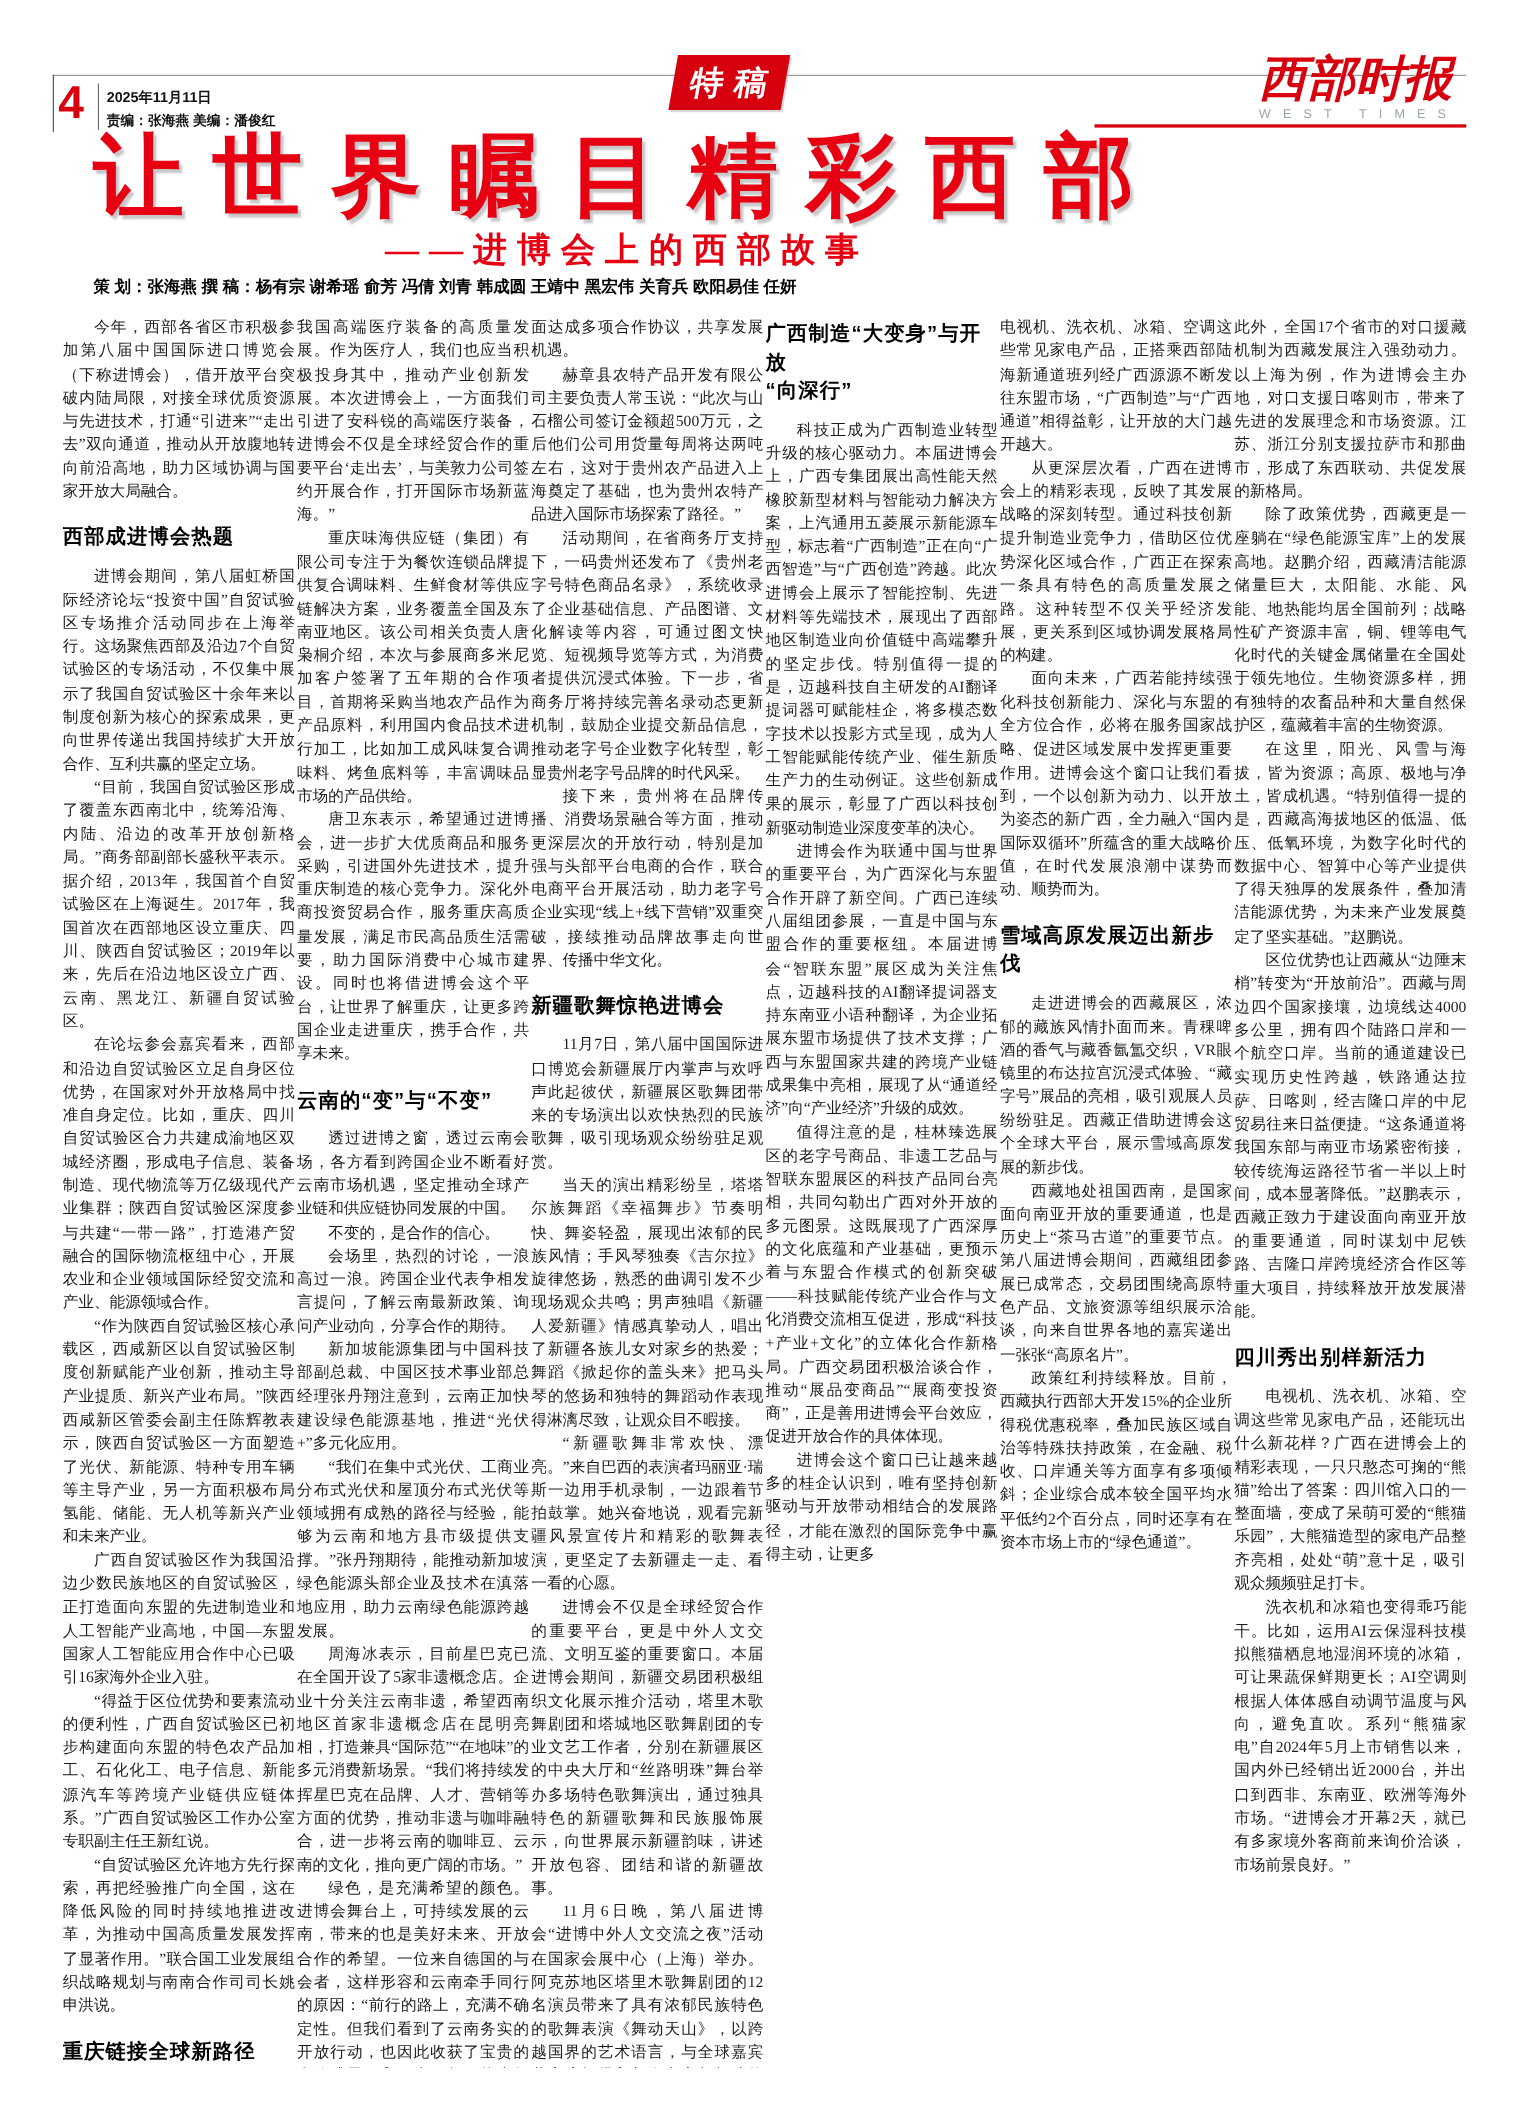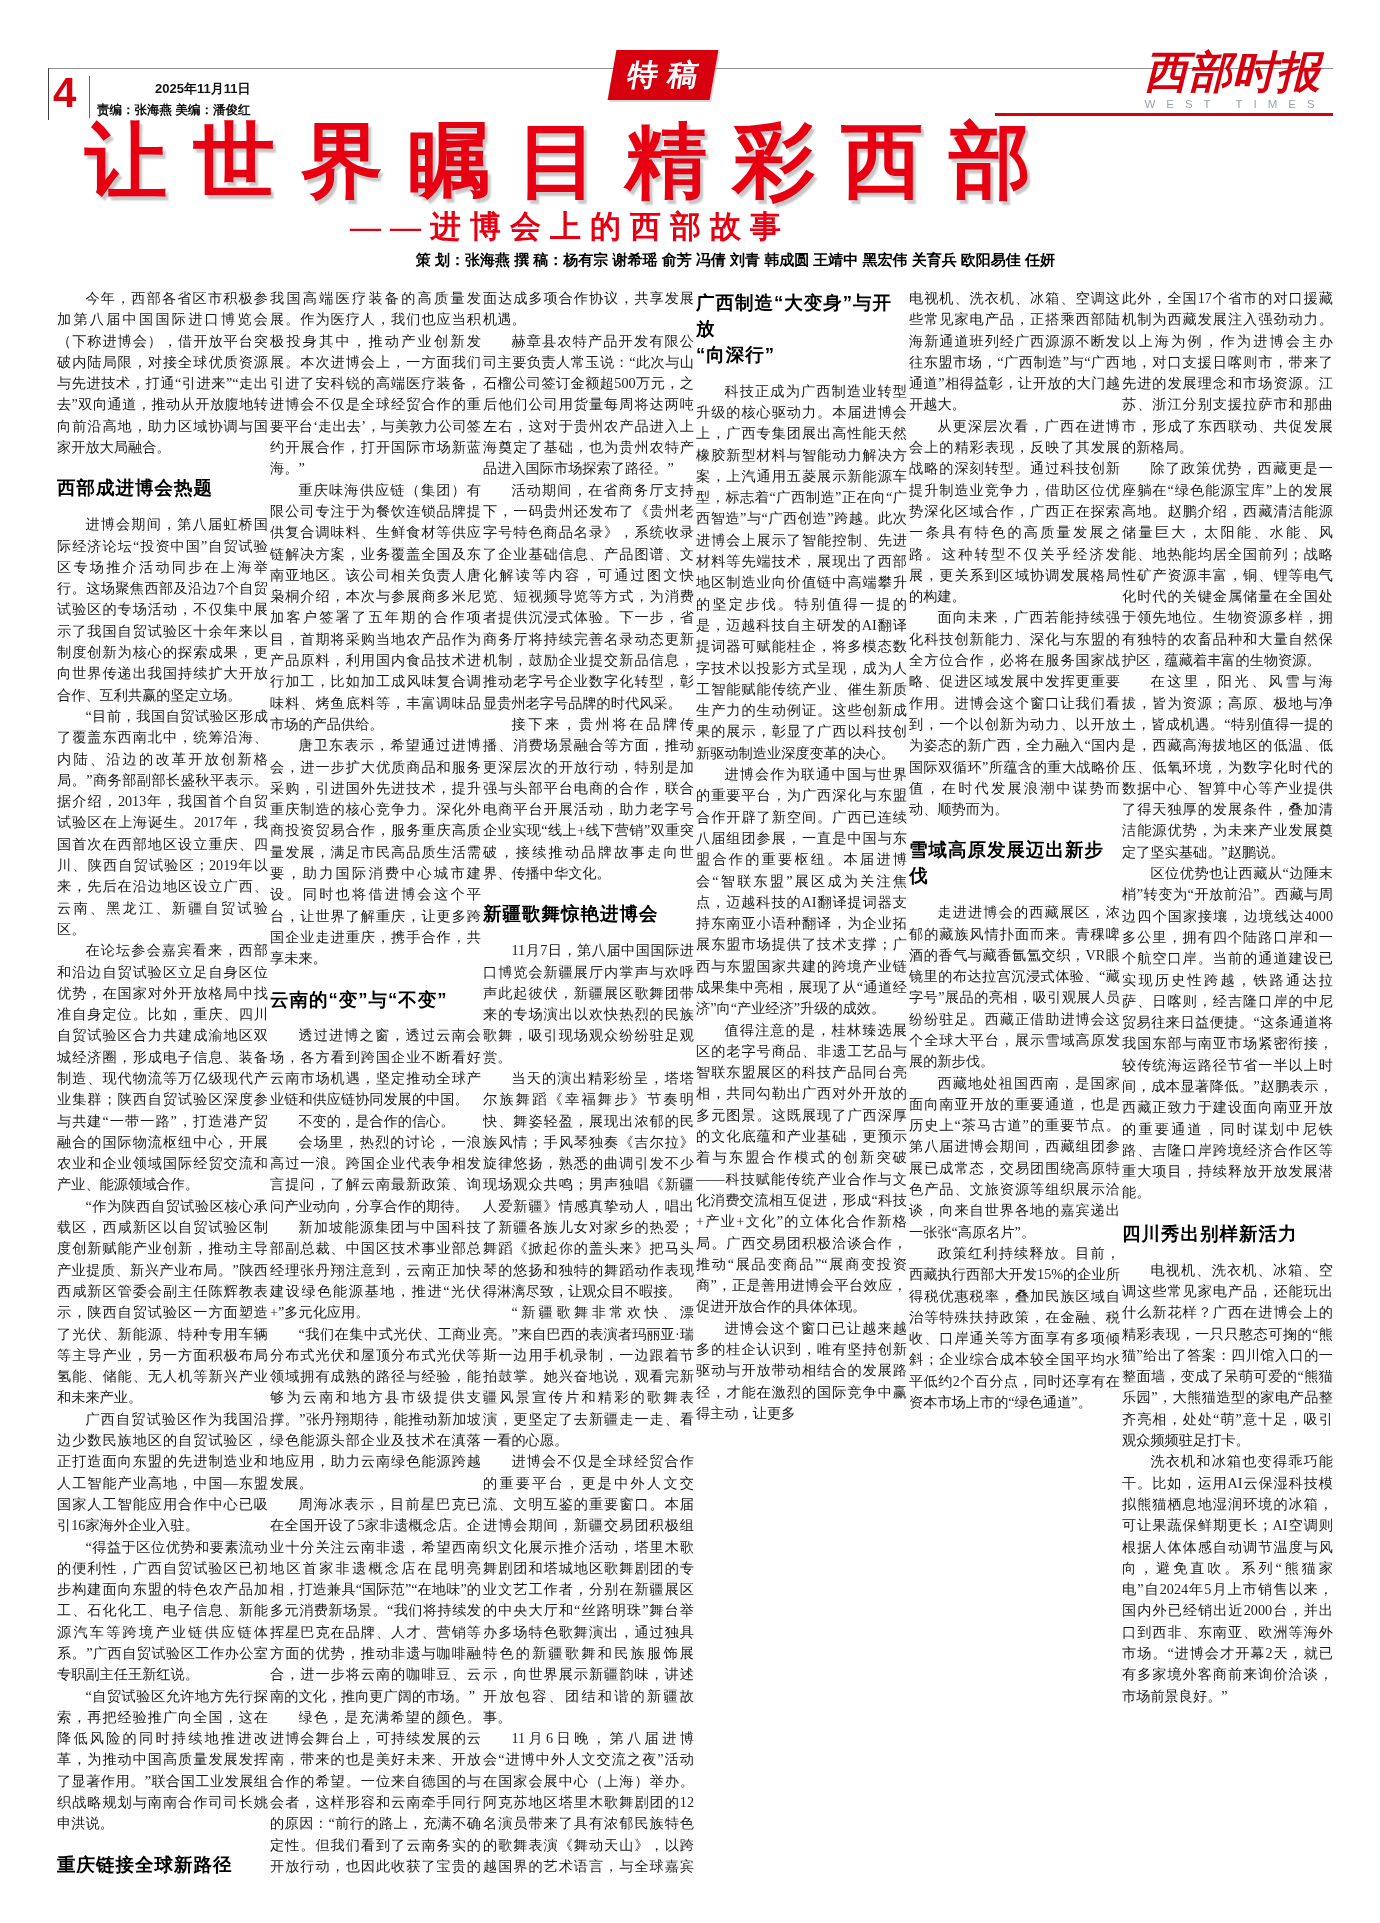"2025年11月11日" .header-meta { text-align: right -> none }
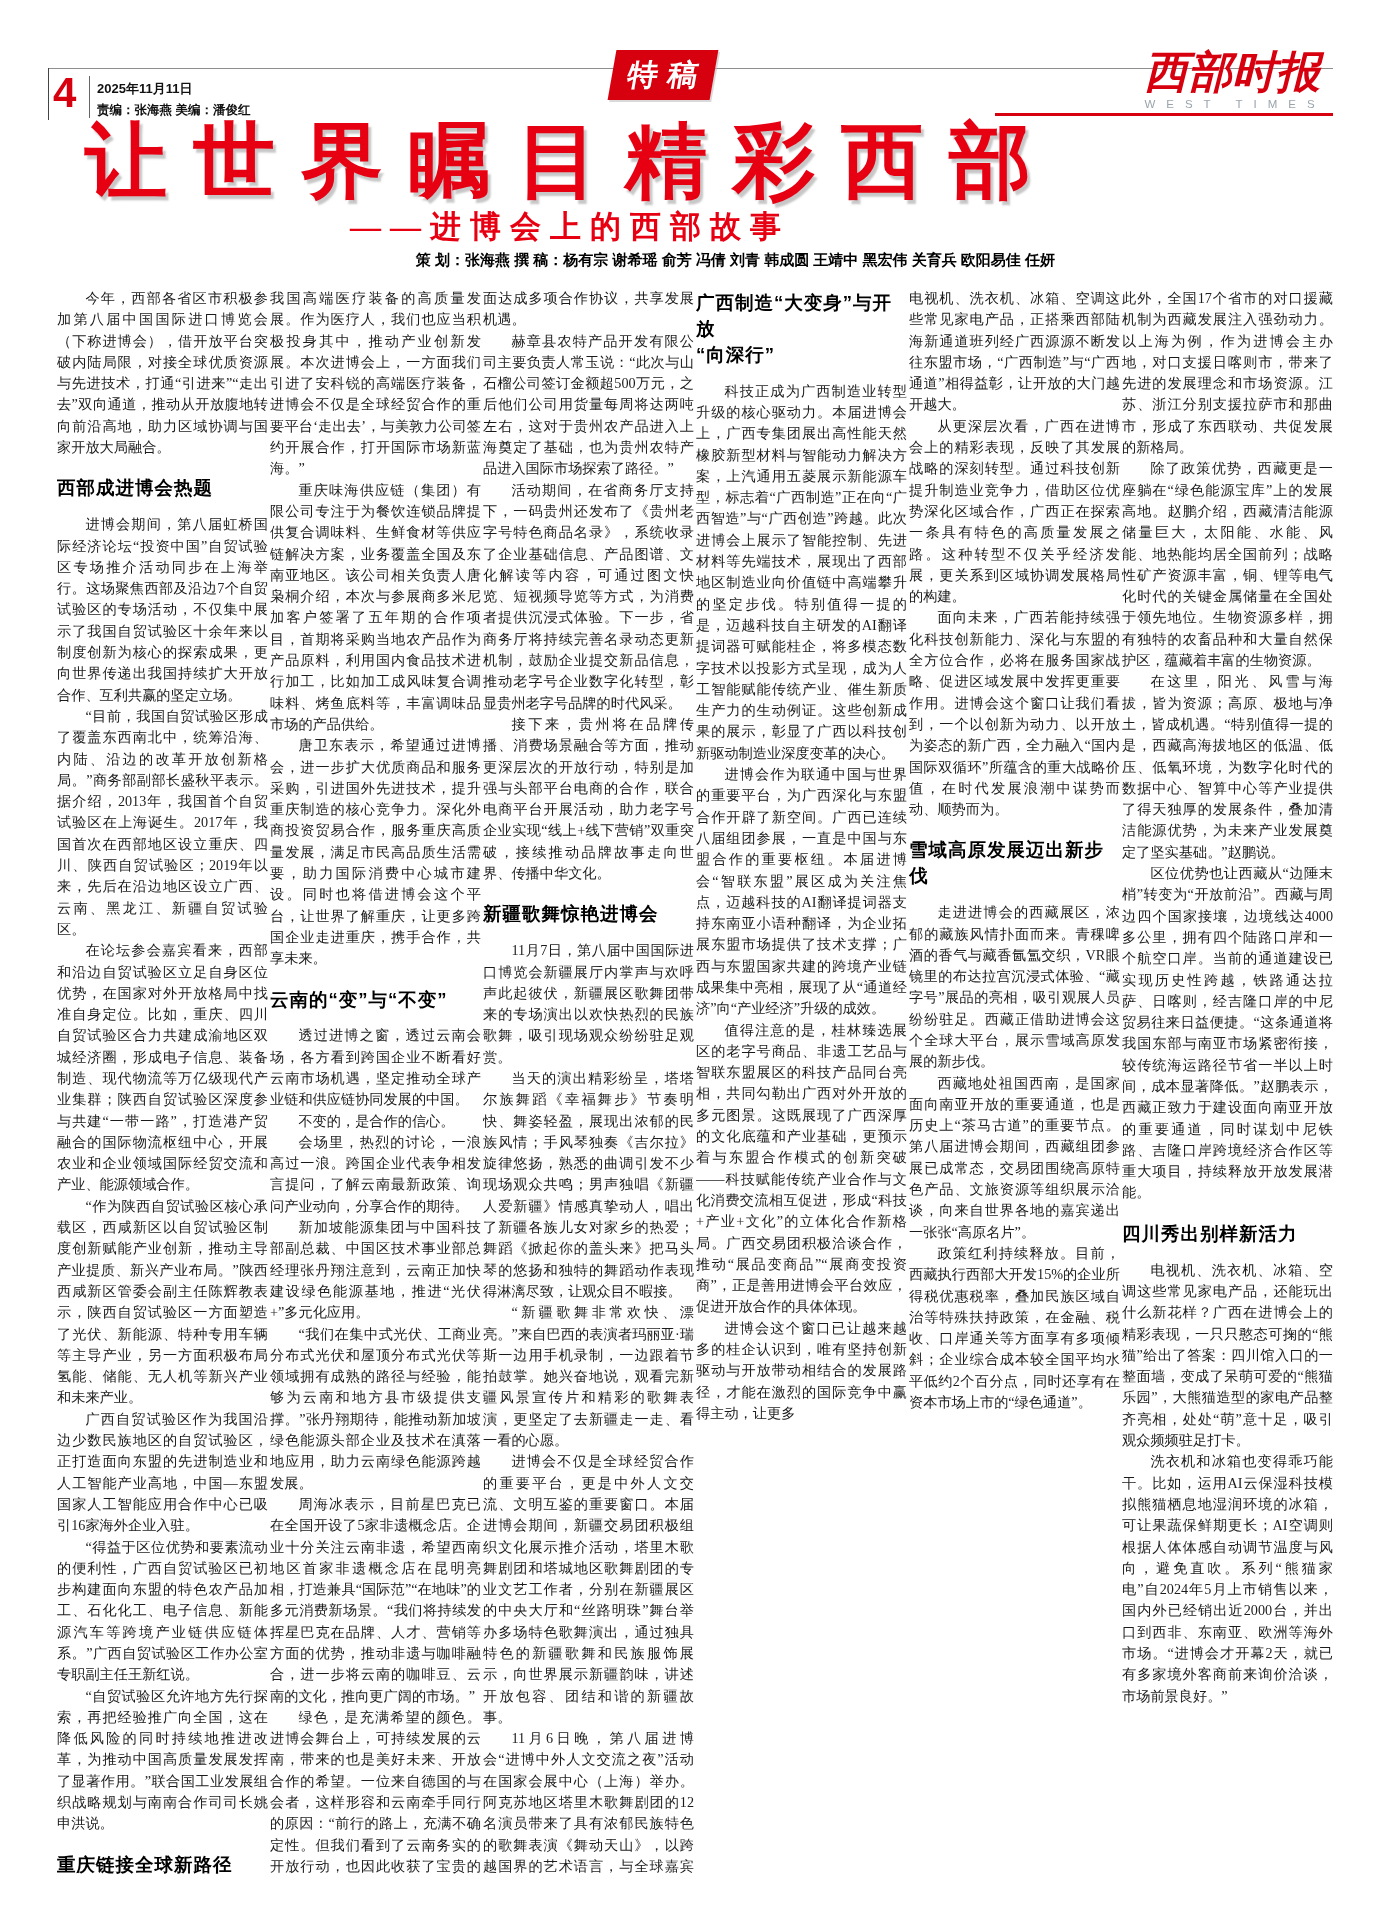"策 划：张海燕 撰 稿：杨有宗 谢希瑶" .byline { text-align: right -> left }
